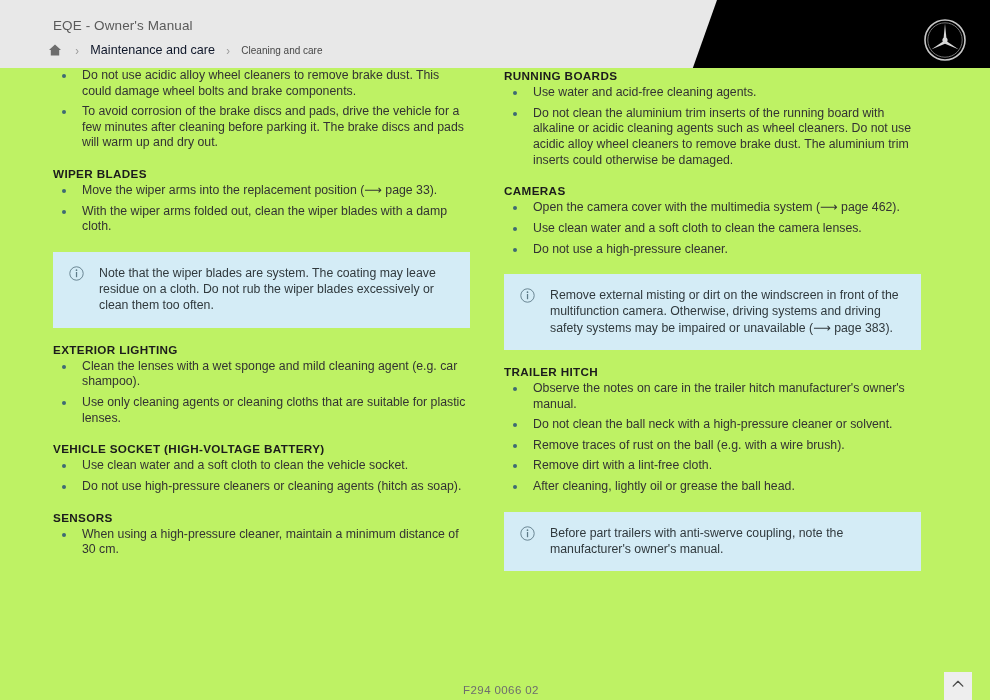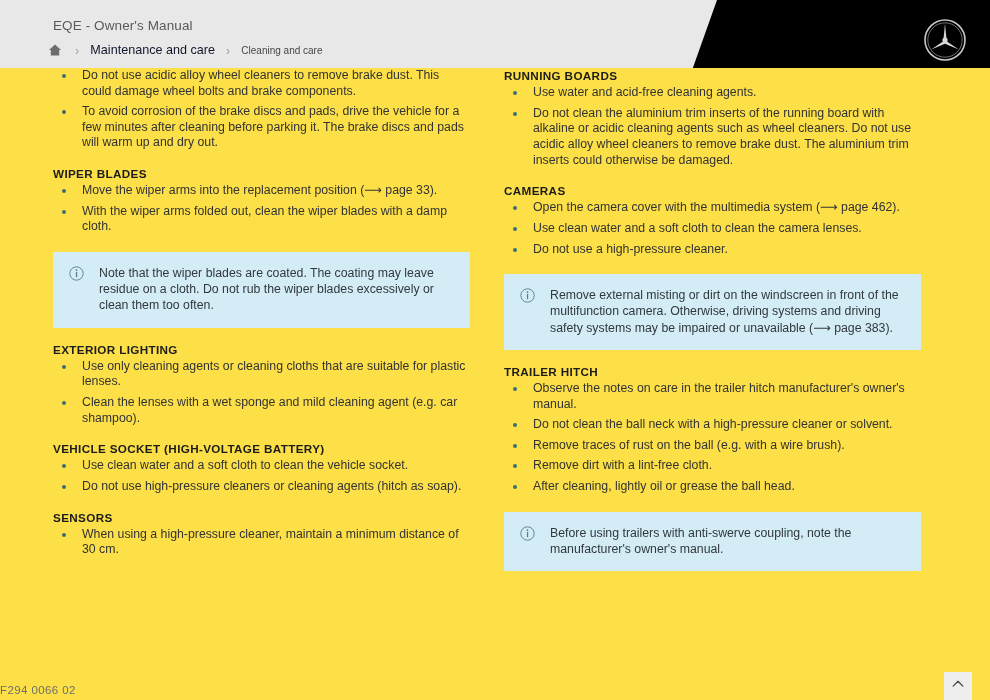"Do not use acidic alloy" .content { background: #fde047 -> #bef264 }
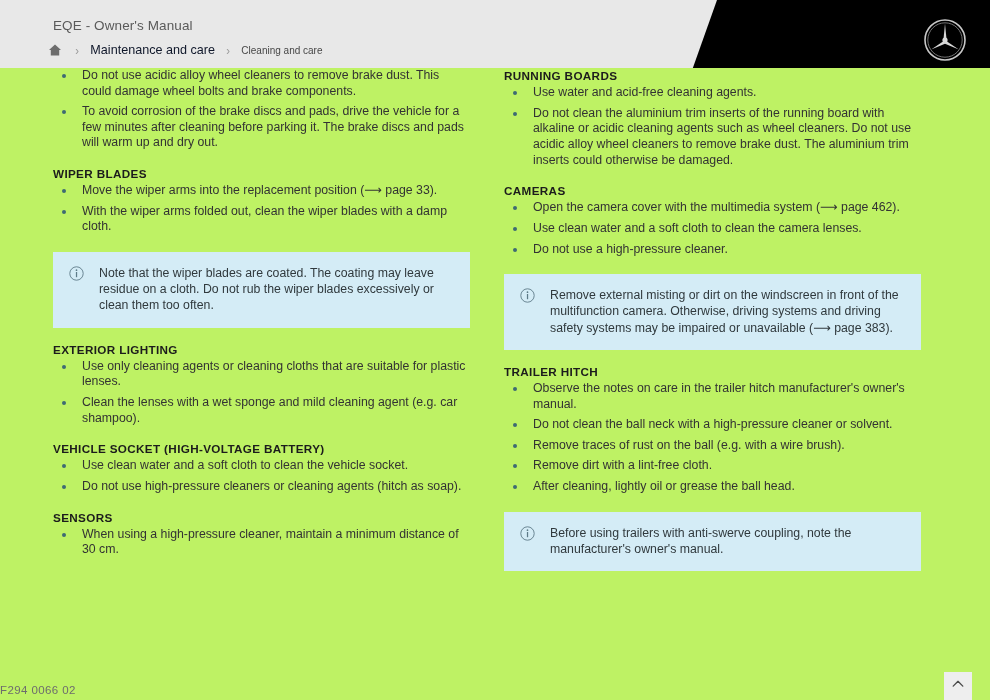"Note that the wiper blades" span.note-text { text: coated -> system }
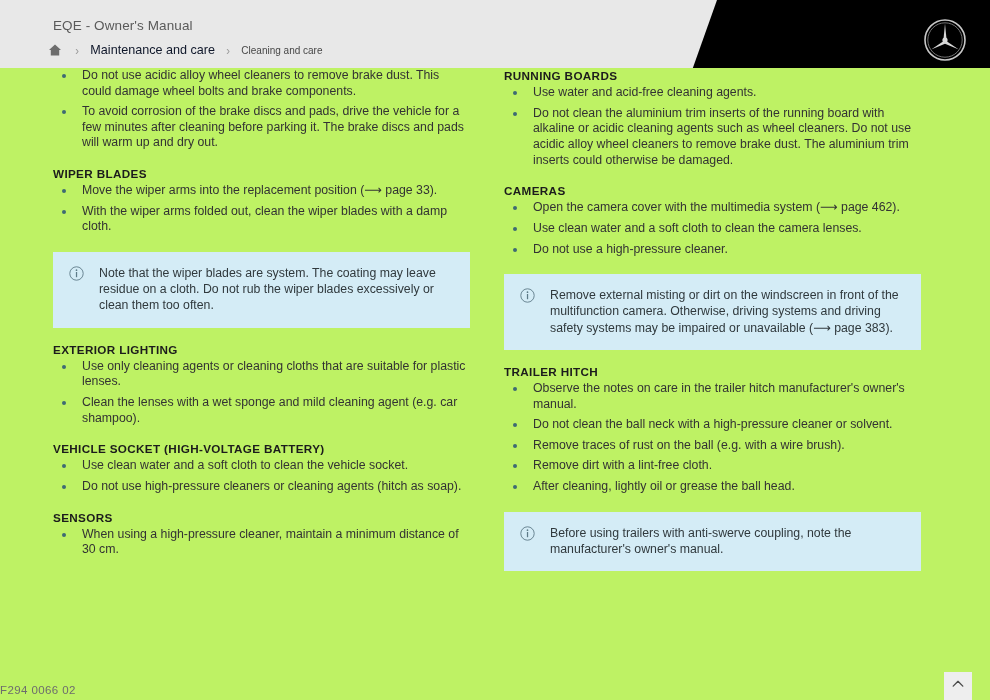"Use only cleaning agents or" li { order: before "Clean the lenses with a" -> after "Clean the lenses with a" }
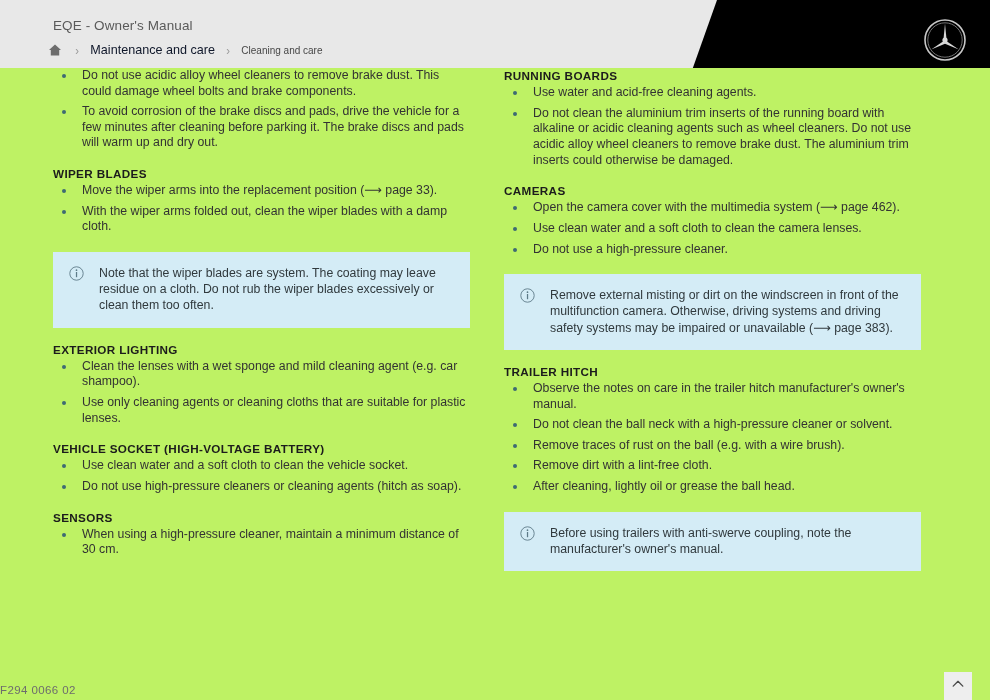"Before using trailers with anti-swerve" span.note-text { text: using -> part }
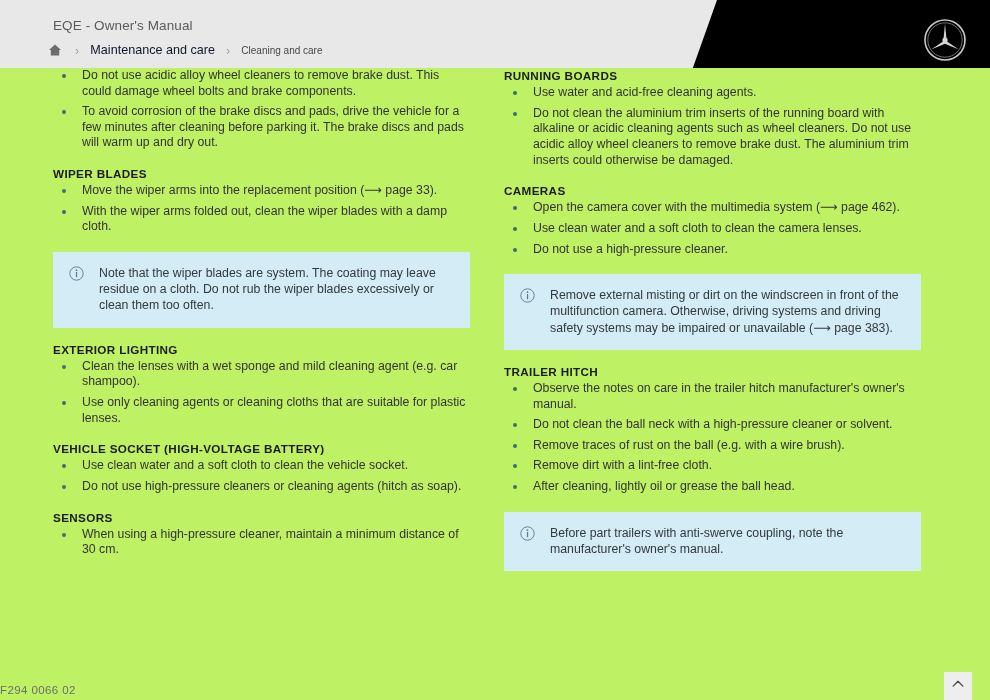"F294 0066 02" .footer-code { left: 0 -> 12px; text-align: none -> center }
